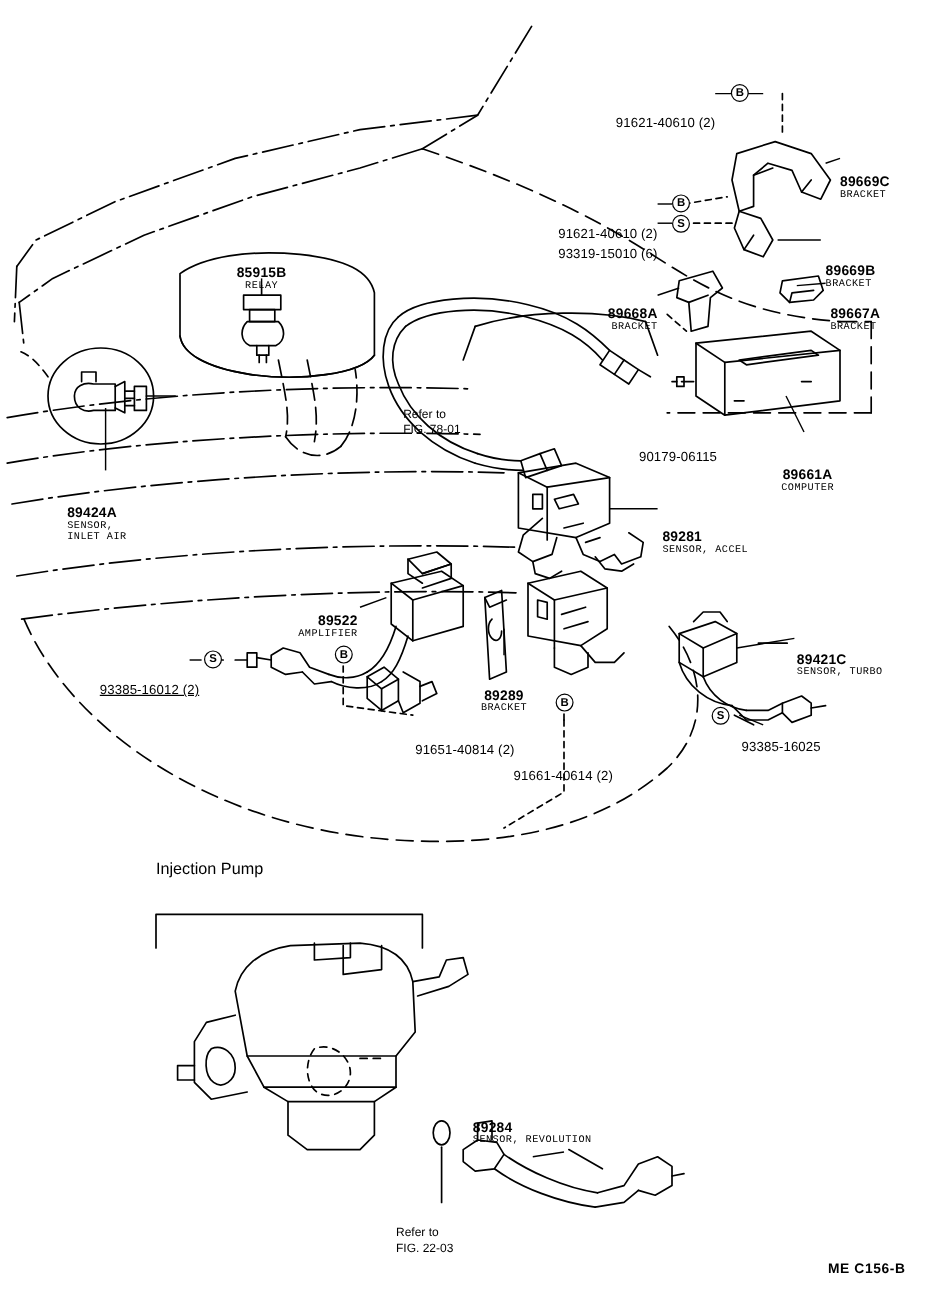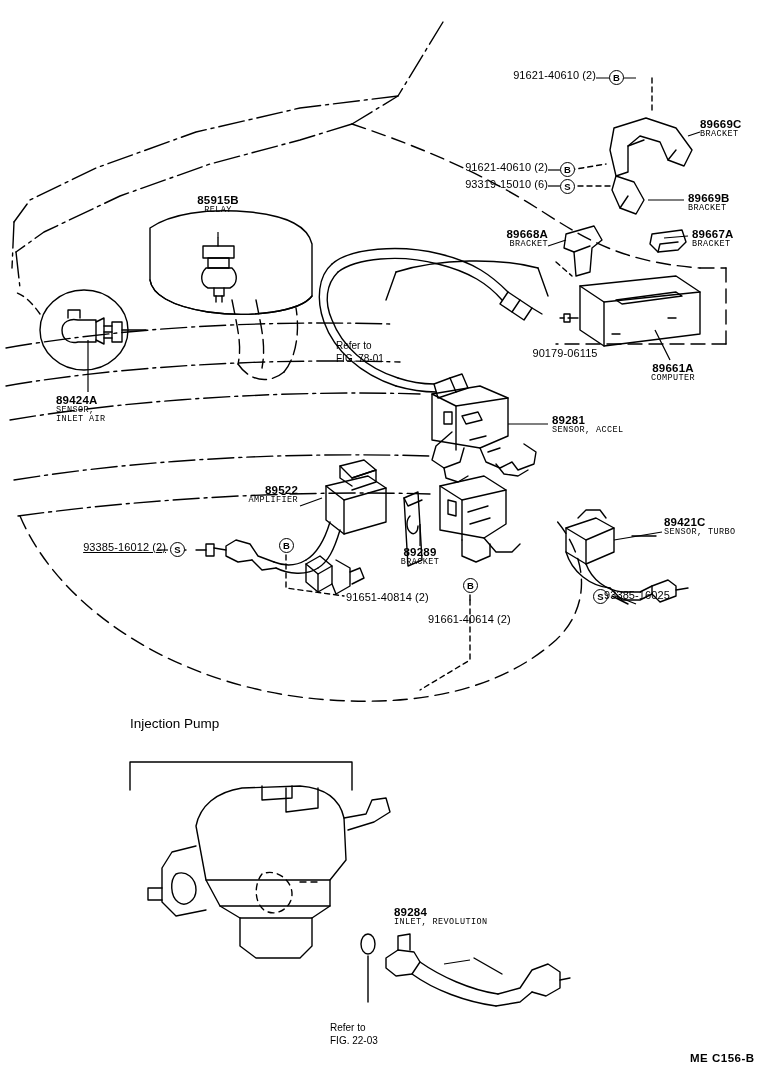"91621-40610 (2)" .lbl .pn { margin-top: none -> 28px }
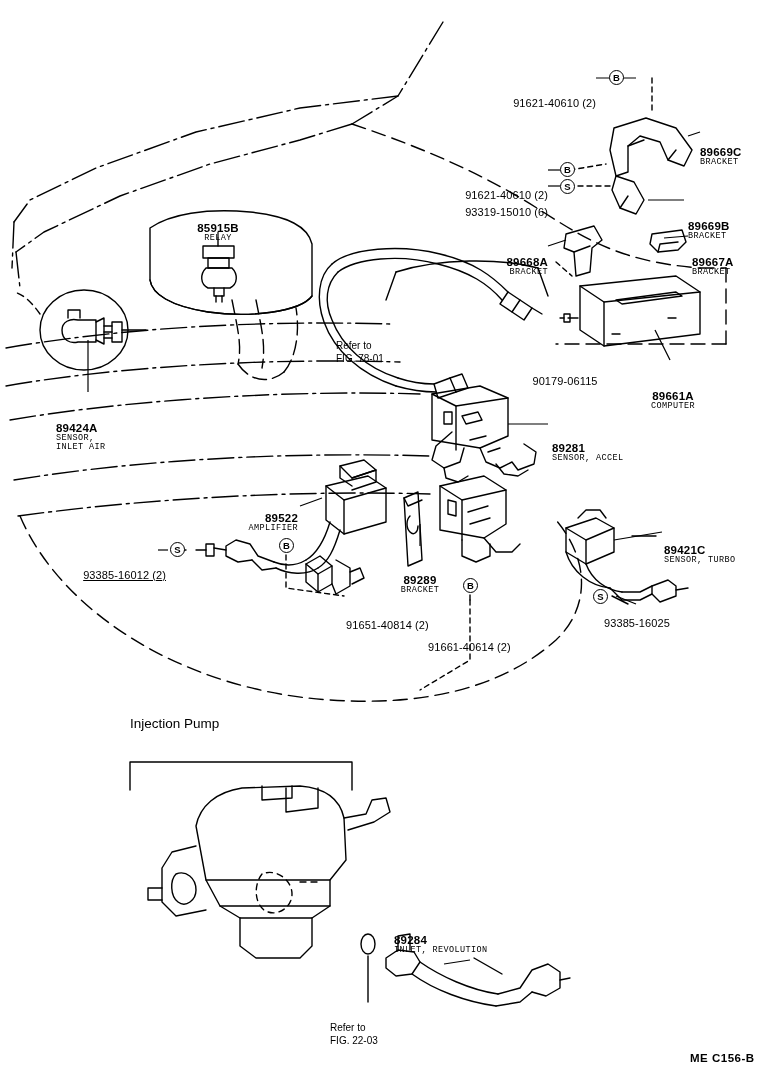"93385-16025" div.lbl { left: 604px -> 618px }
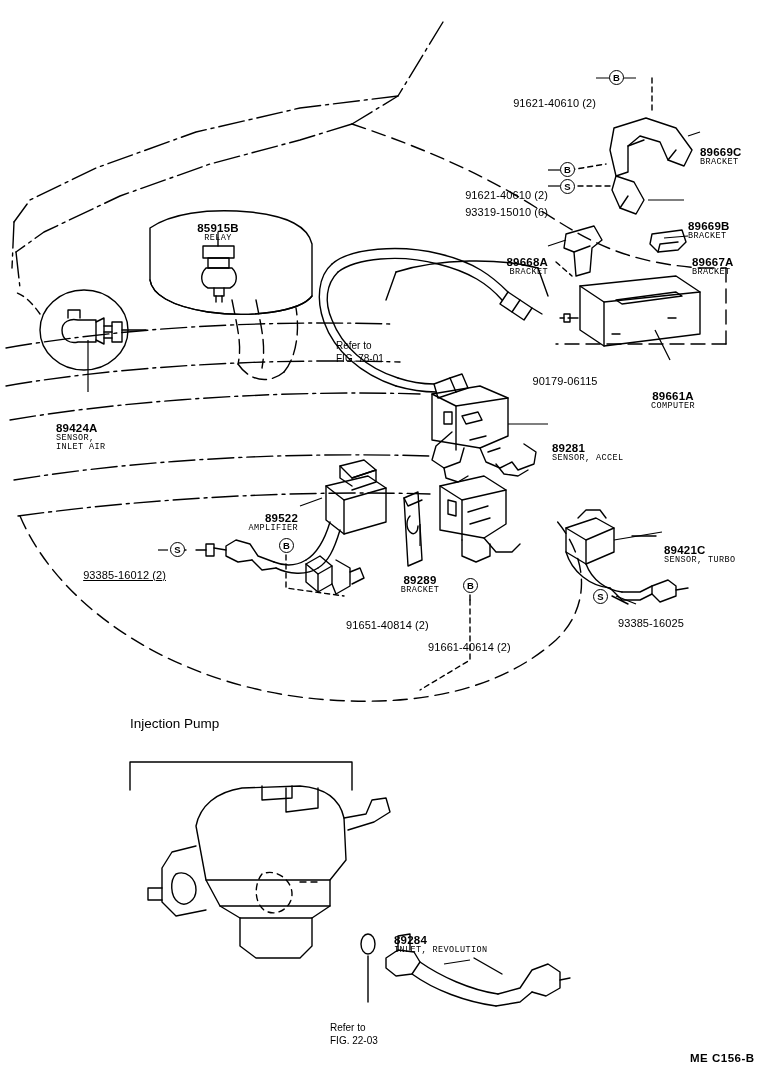"INLET, REVOLUTION" span.desc { text: INLET -> SENSOR }
